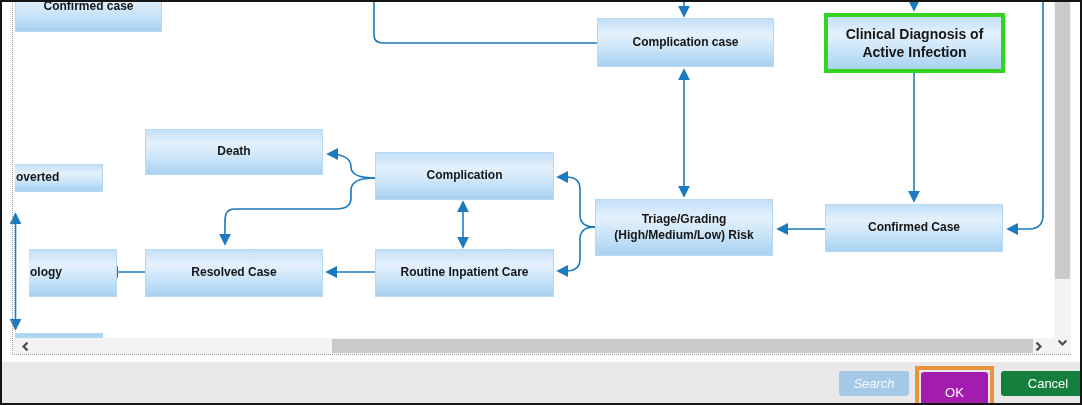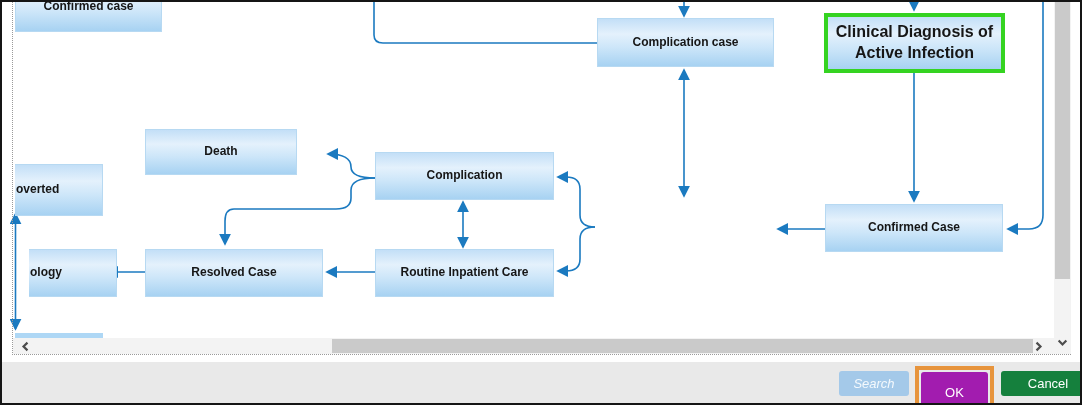"Clinical Diagnosis of Active Infection" .green-wrap { font-size: 16px -> 14px; padding: 0 0 -> 0 10px }
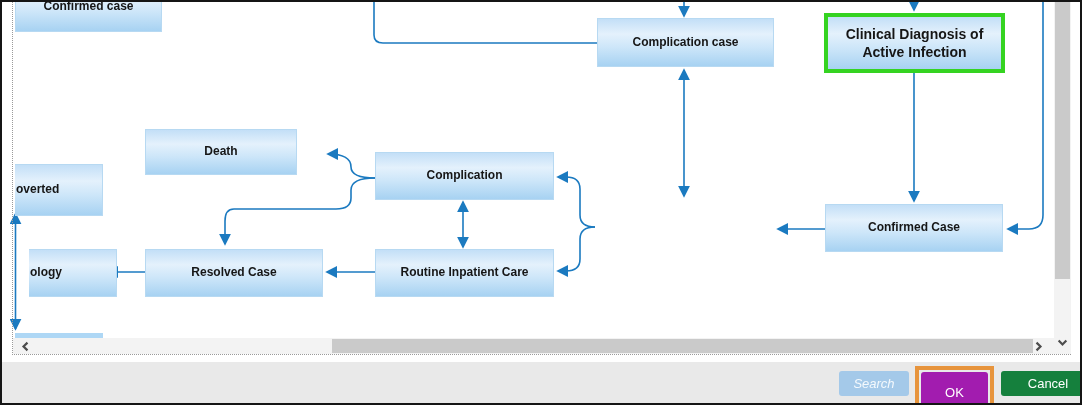"Death" div.node { width: 152px -> 178px }
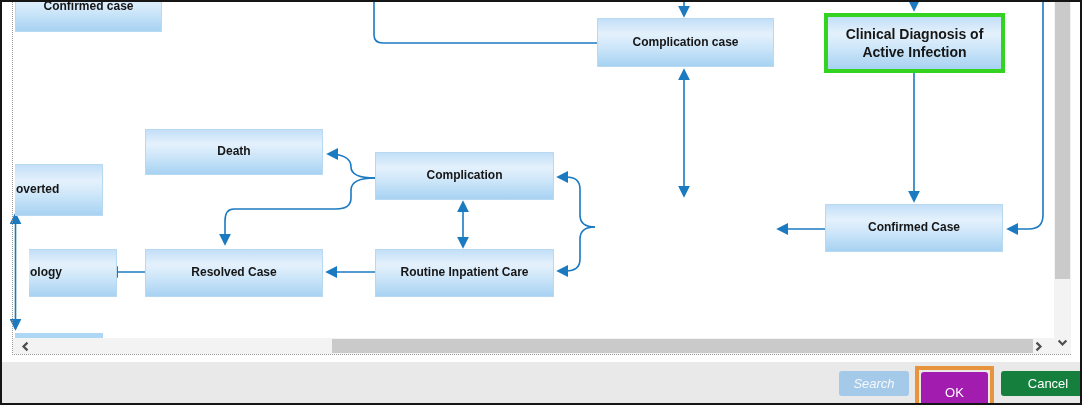"overted" div.node { height: 52px -> 28px }
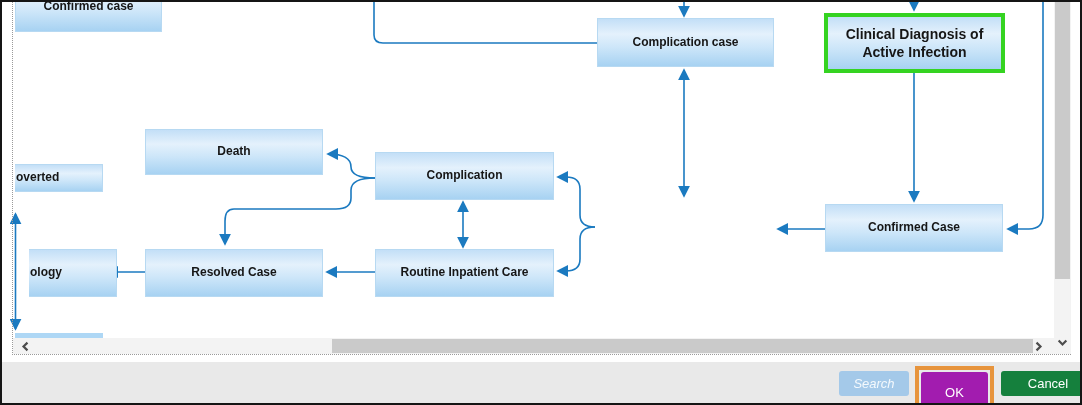"Triage/Grading (High/Medium/Low) Risk" div.node { html: none -> <div> <span>Triage/Grading (High/Medium/Low) Risk</span> </div> }
